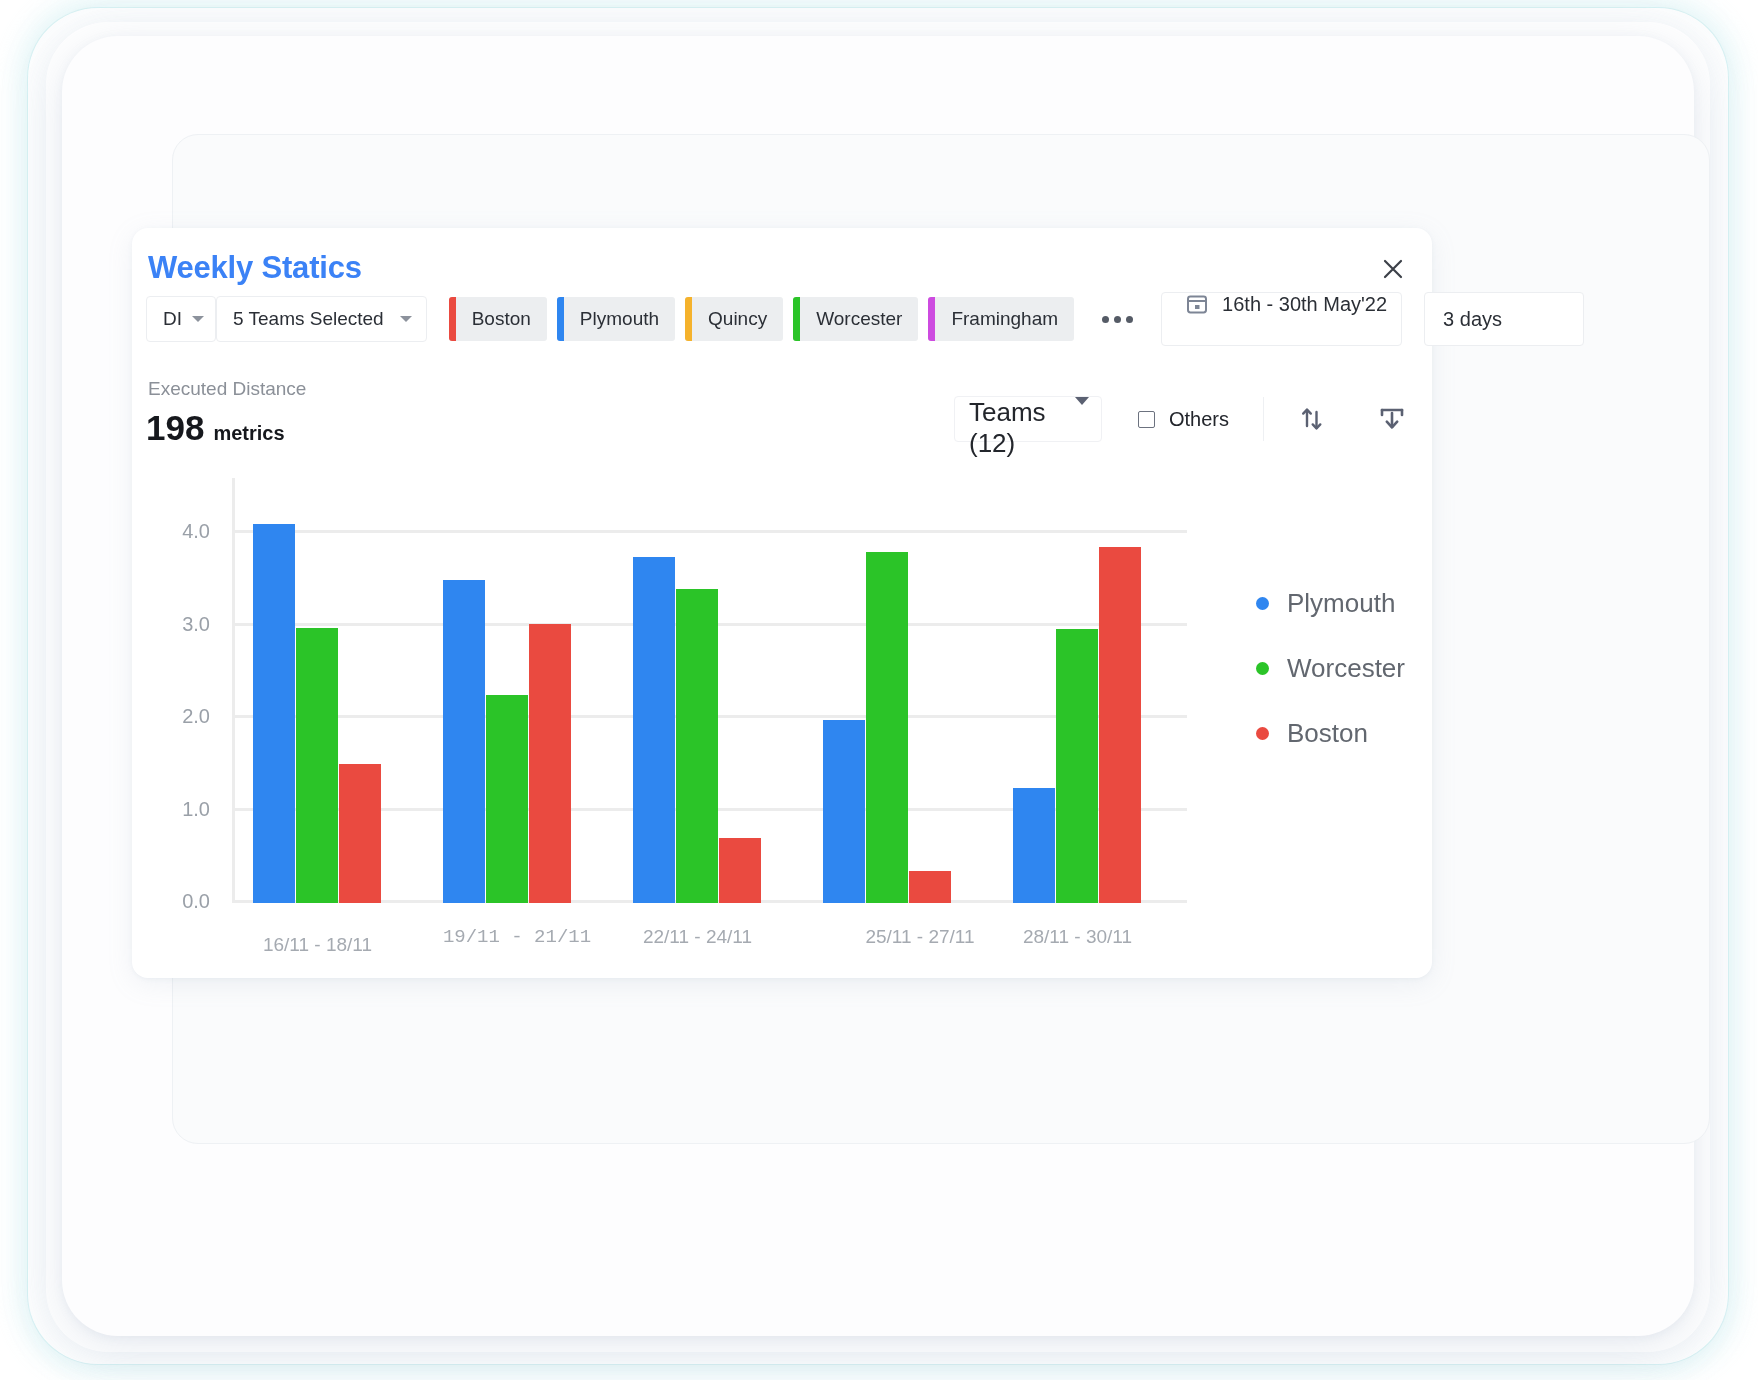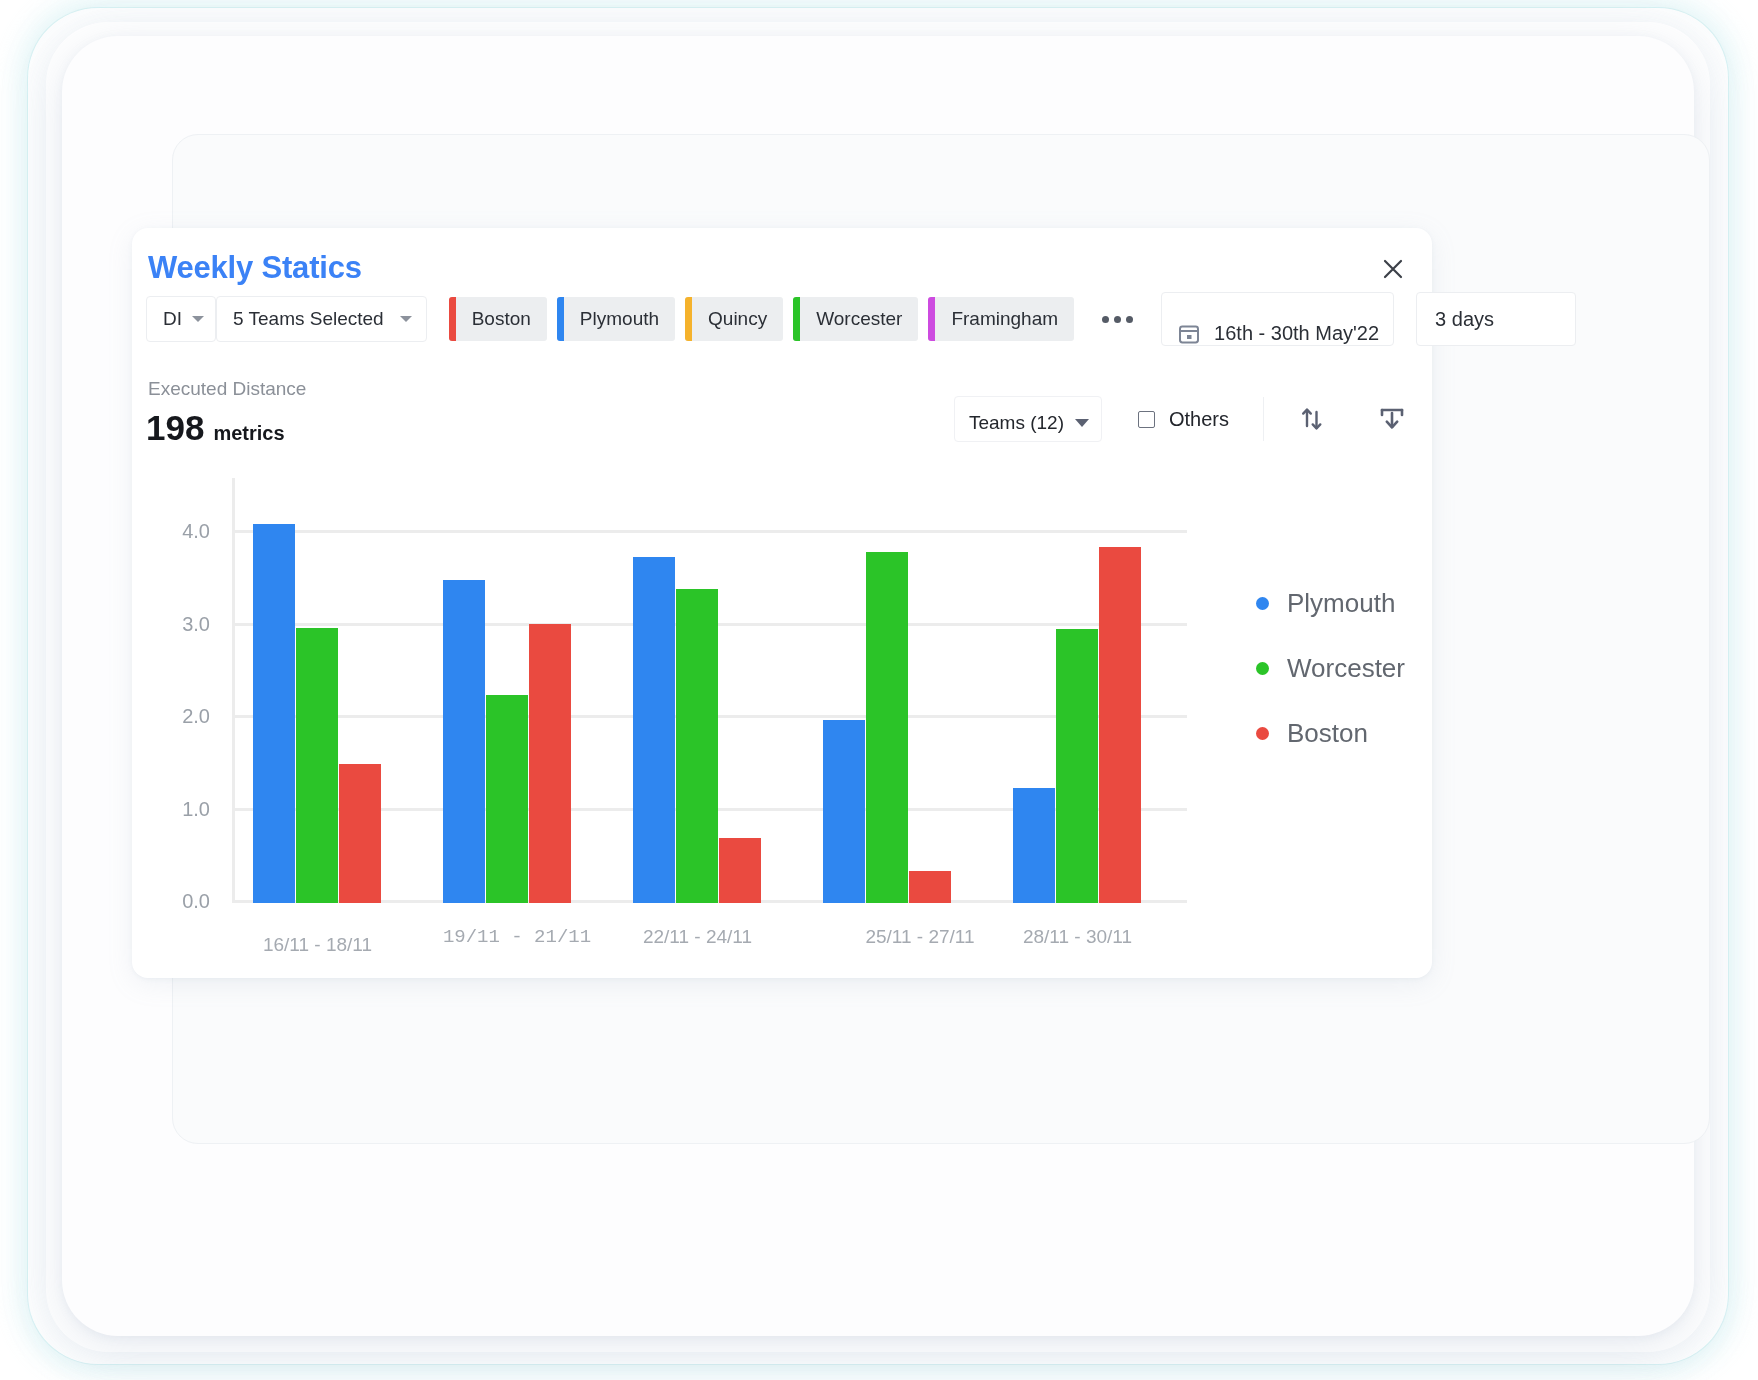"16th - 30th May'22" .date-box { align-items: flex-end -> flex-start; padding: 0 14px 0 16px -> 0 14px 0 24px }
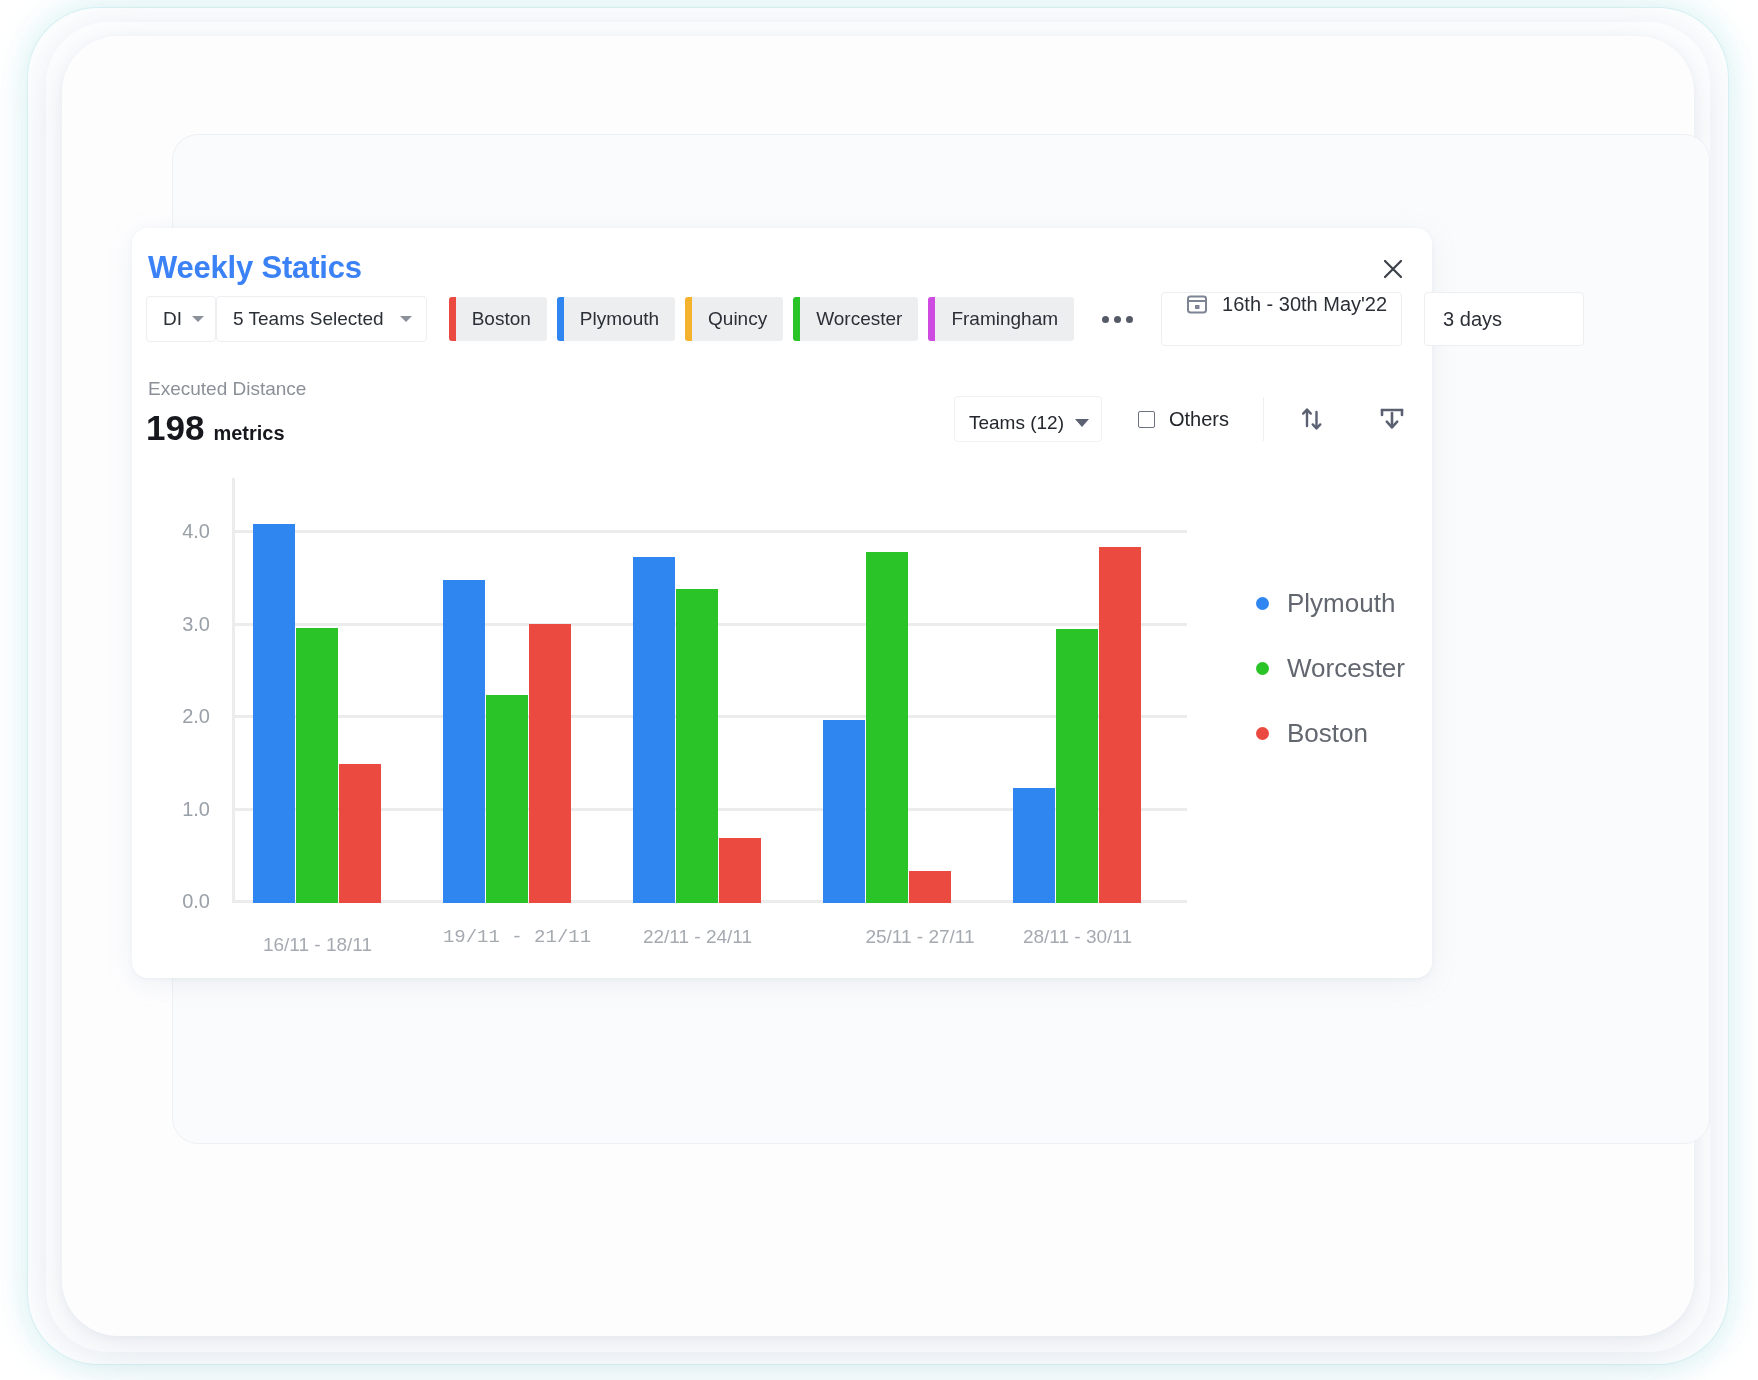"Teams (12)" .teams-select { align-items: center -> none; font-size: 19px -> 26px; padding: 8px 12px 0 14px -> 0 12px 0 14px }
